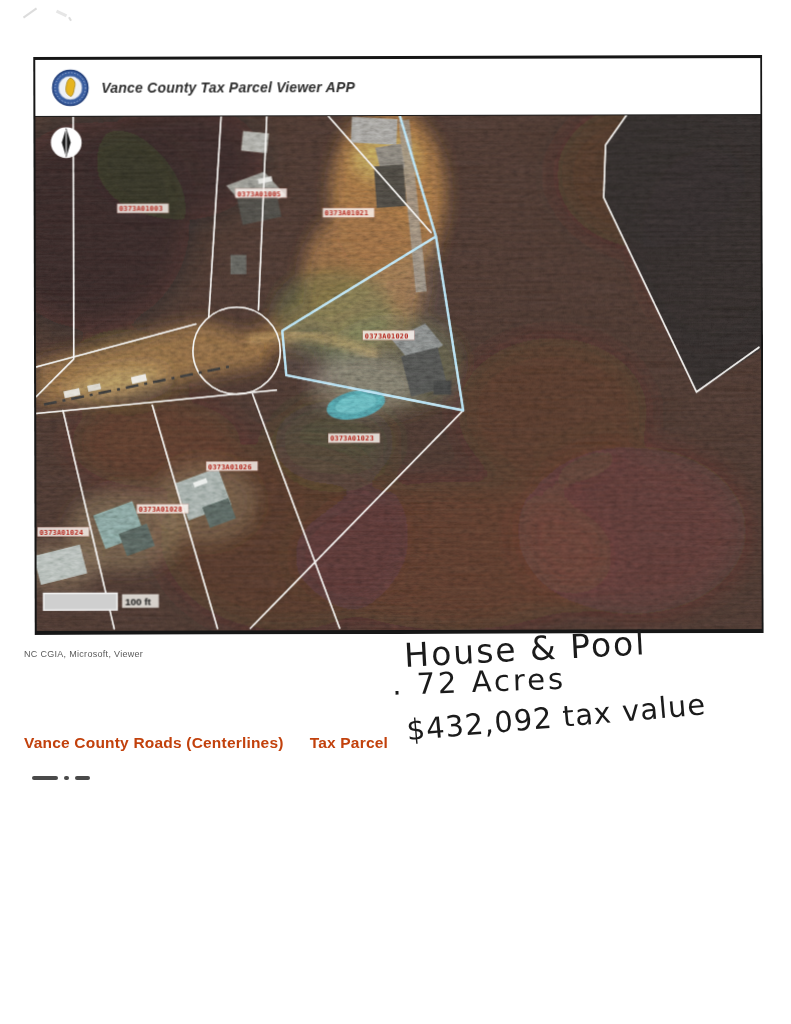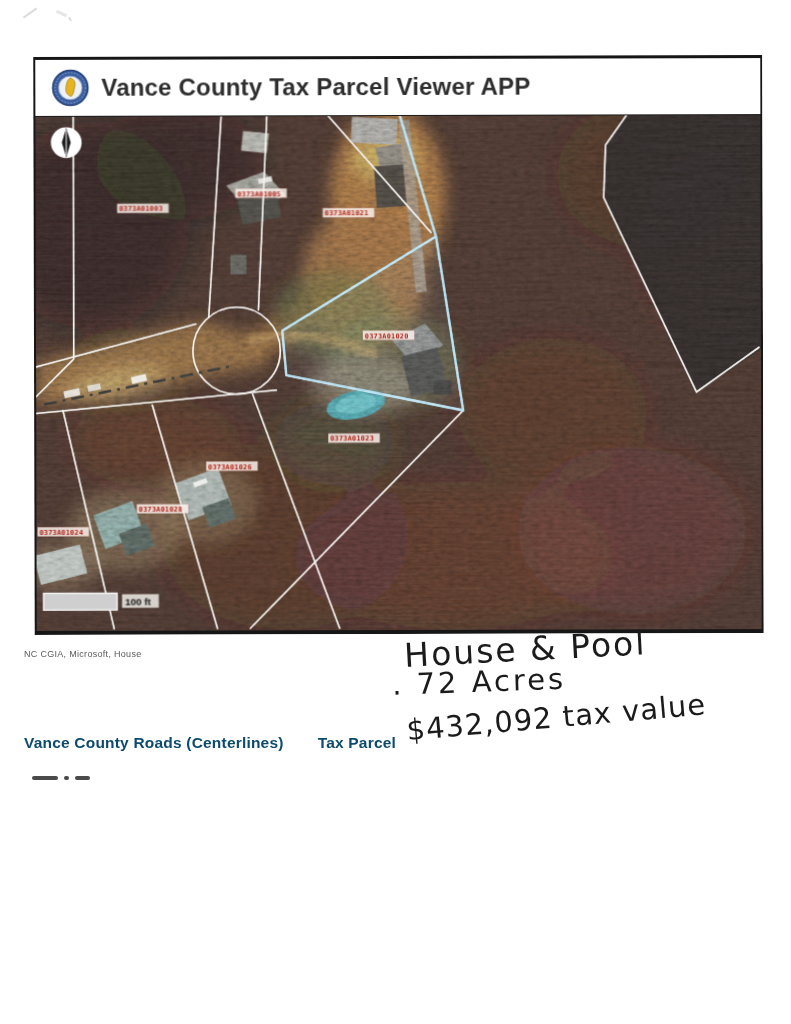"Vance County Tax Parcel Viewer" .app-title { font-size: 24px -> 14px; font-style: none -> italic }
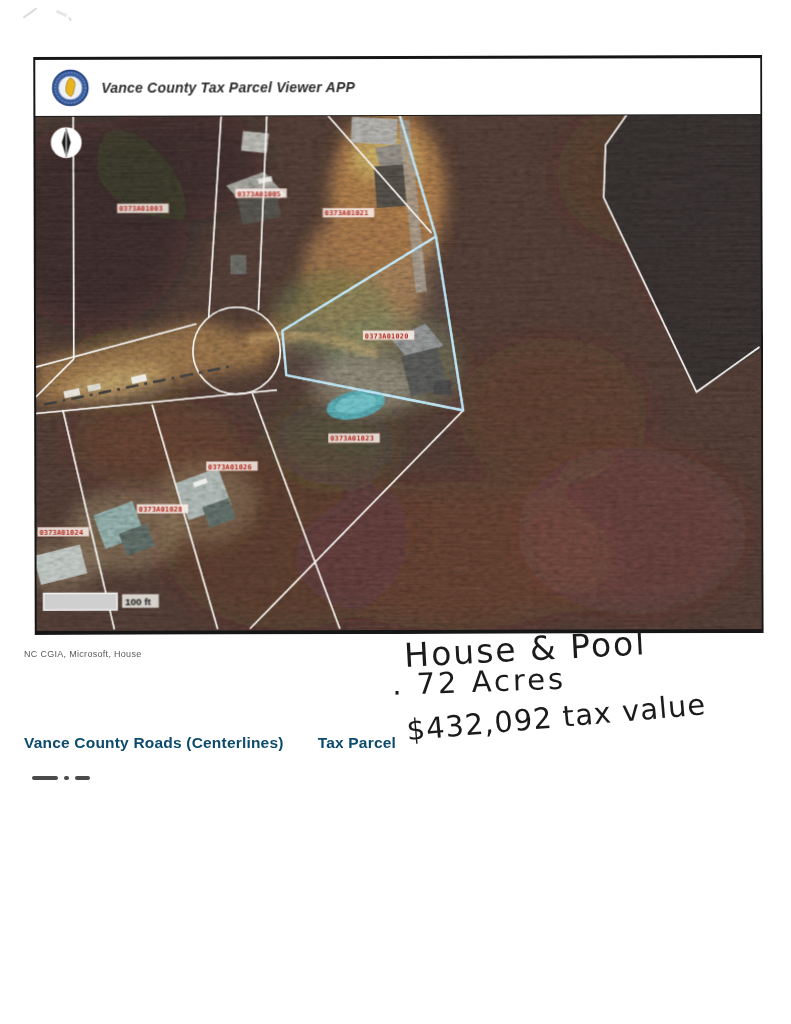"NC CGIA, Microsoft, House" div.attribution { text: House -> Viewer }
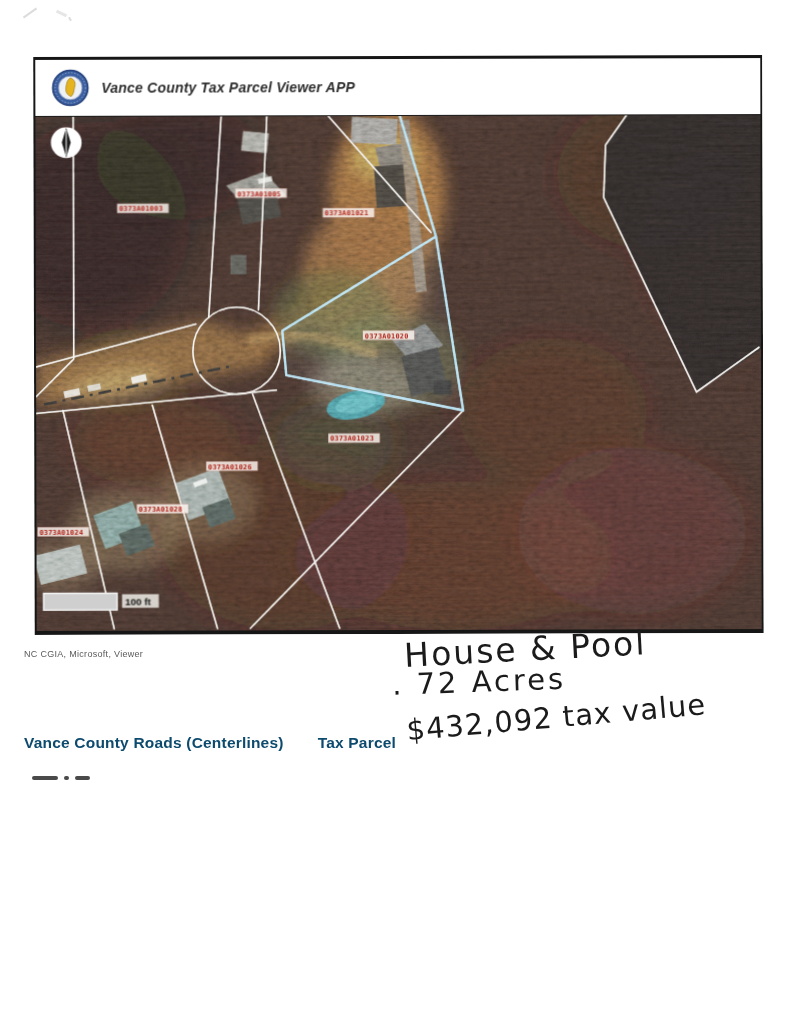"Vance County Roads (Centerlines)" .legend-titles { color: #0c4a6e -> #c2410c; gap: 34px -> 26px }
